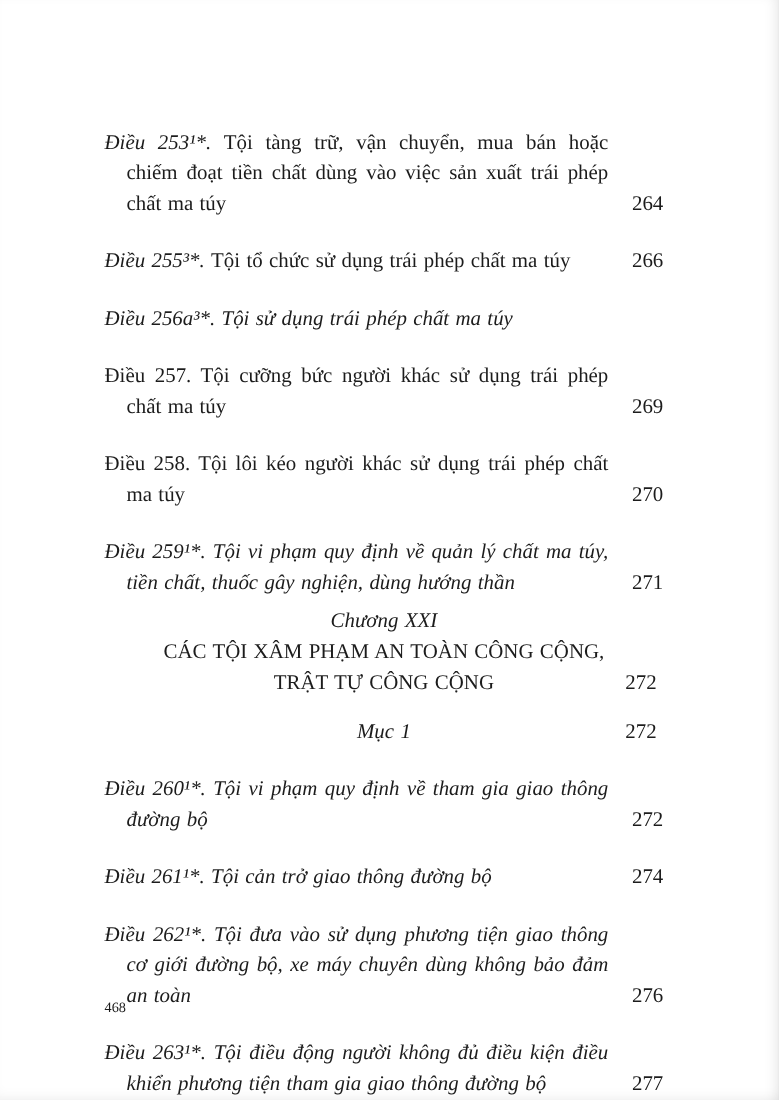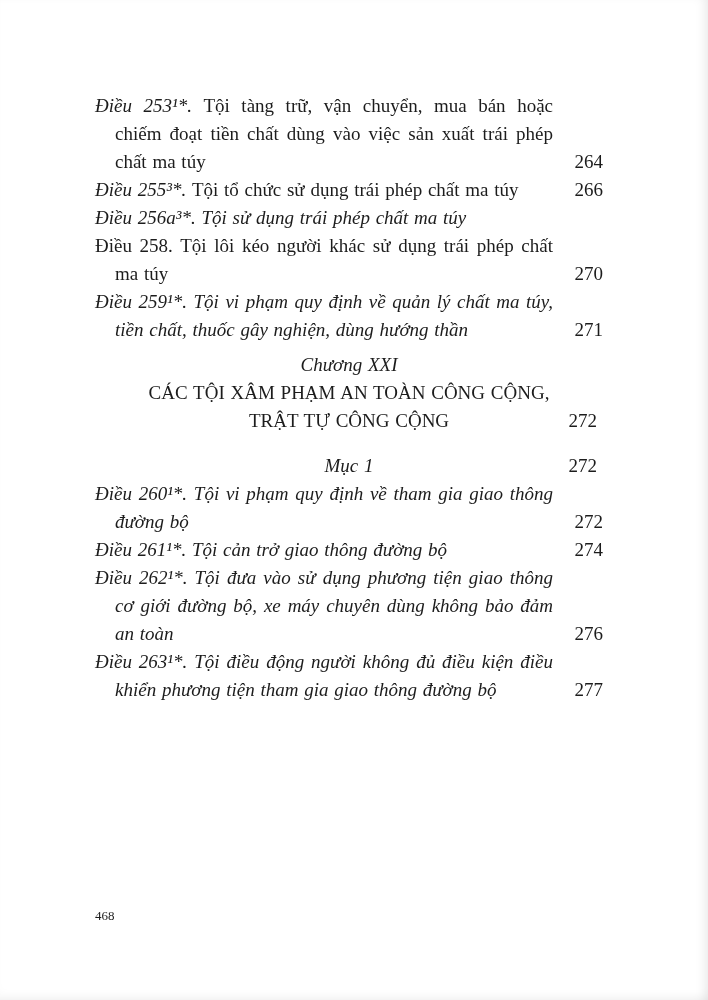"Điều 253¹*. Tội tàng trữ," .entry { margin-top: none -> 24px }
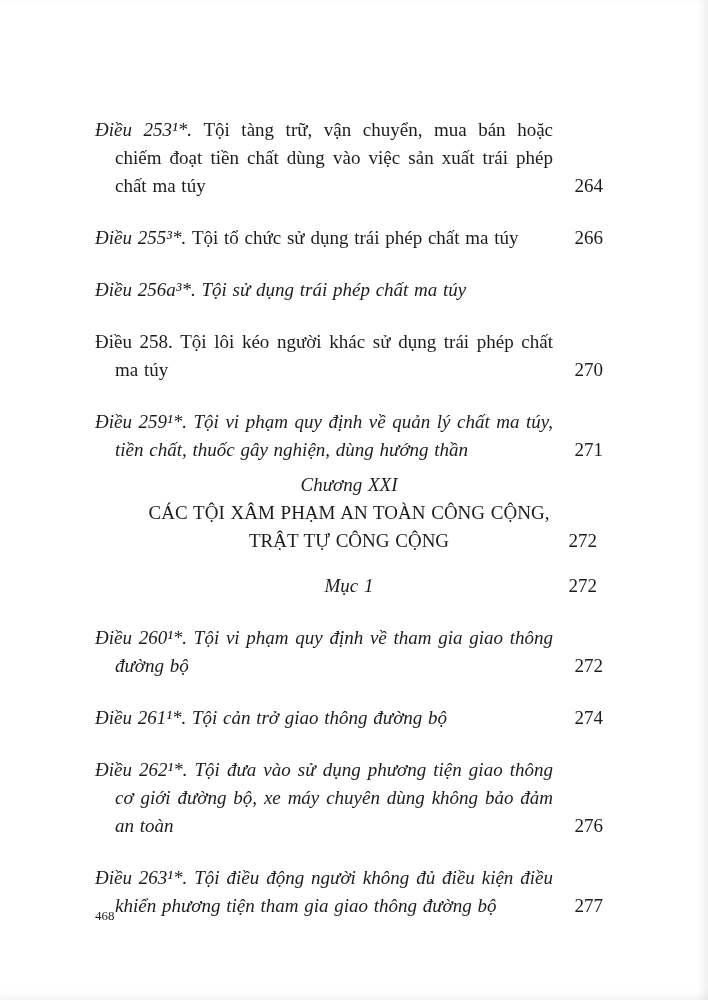"Điều 257. Tội cưỡng bức" div.entry { html: none -> <div> <span>Điều 257. </span> <span>Tội cưỡng bức người khác sử dụng trái phép chất ma túy</span> <span>269</span> </div> }
